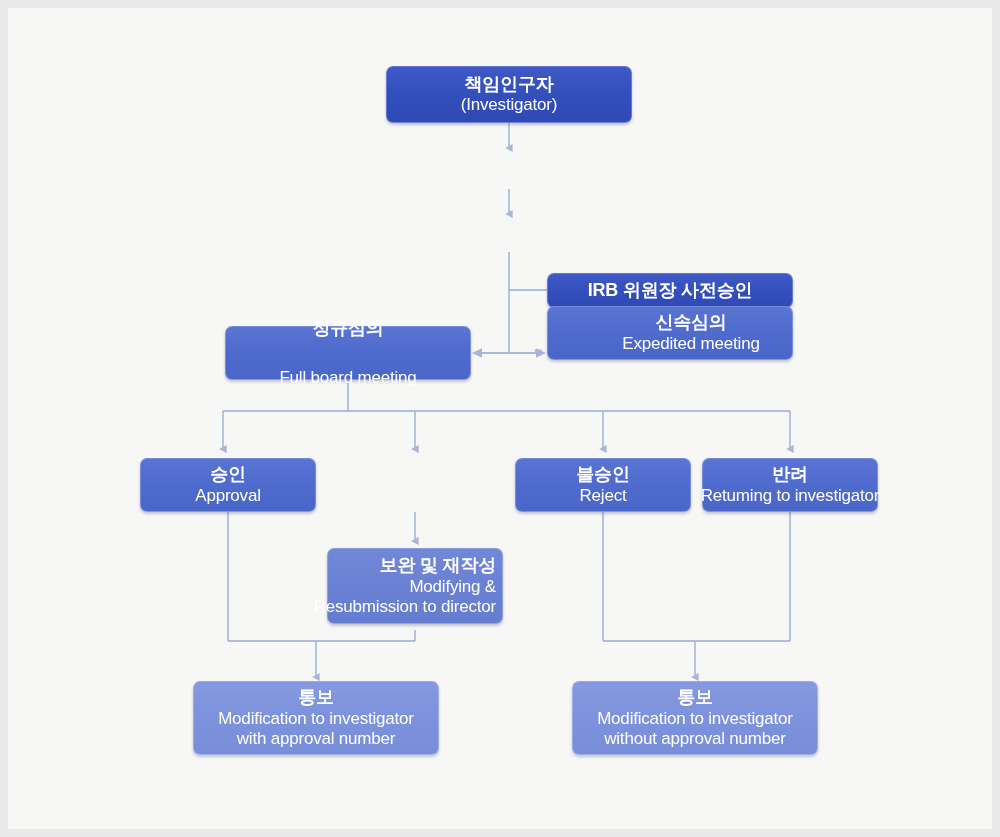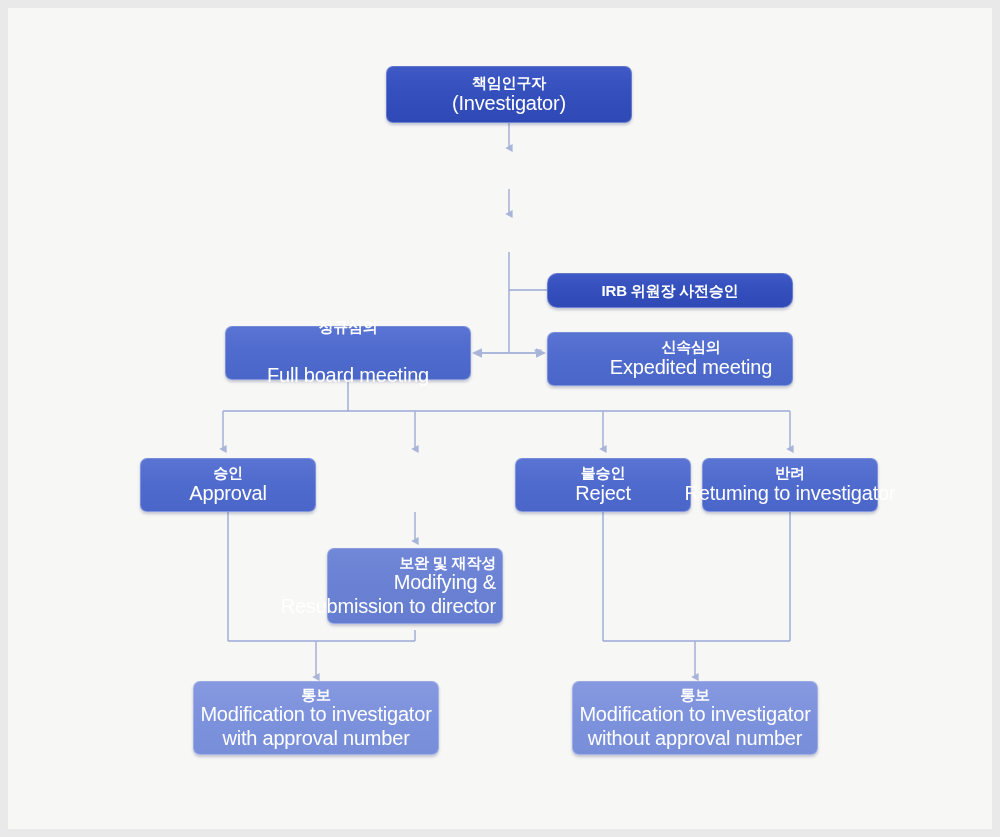"책임인구자" .node .ko { font-size: 15px -> 18px }
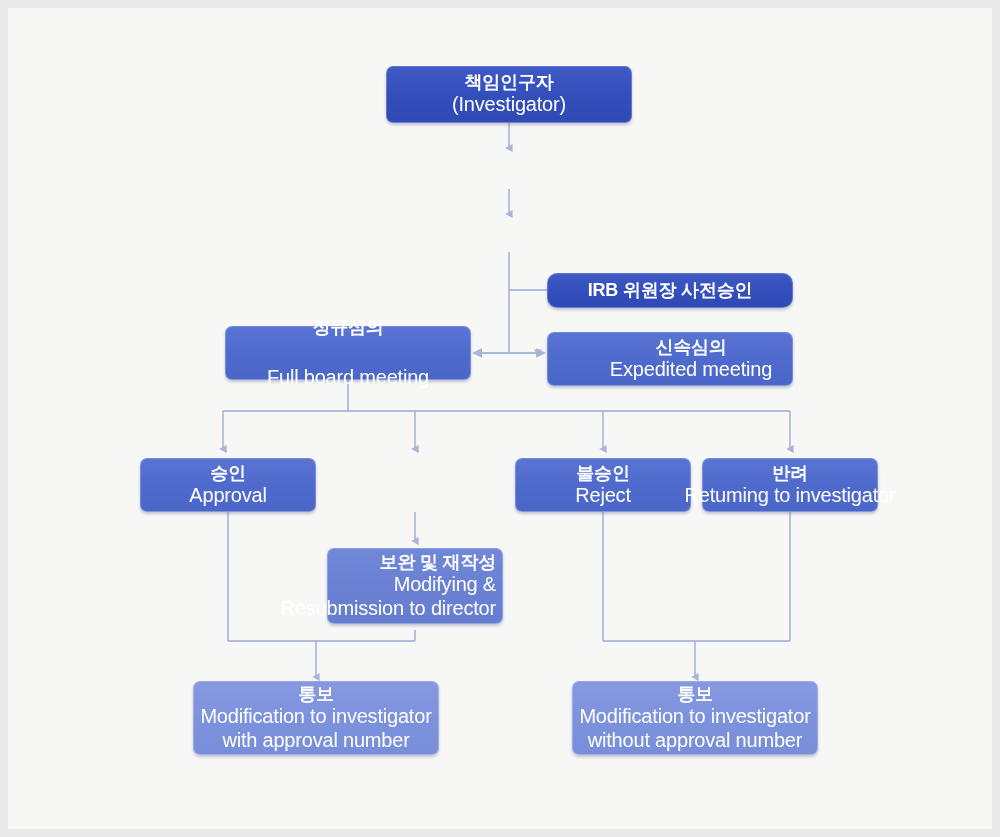"(Investigator)" .node .en { font-size: 20px -> 17px }
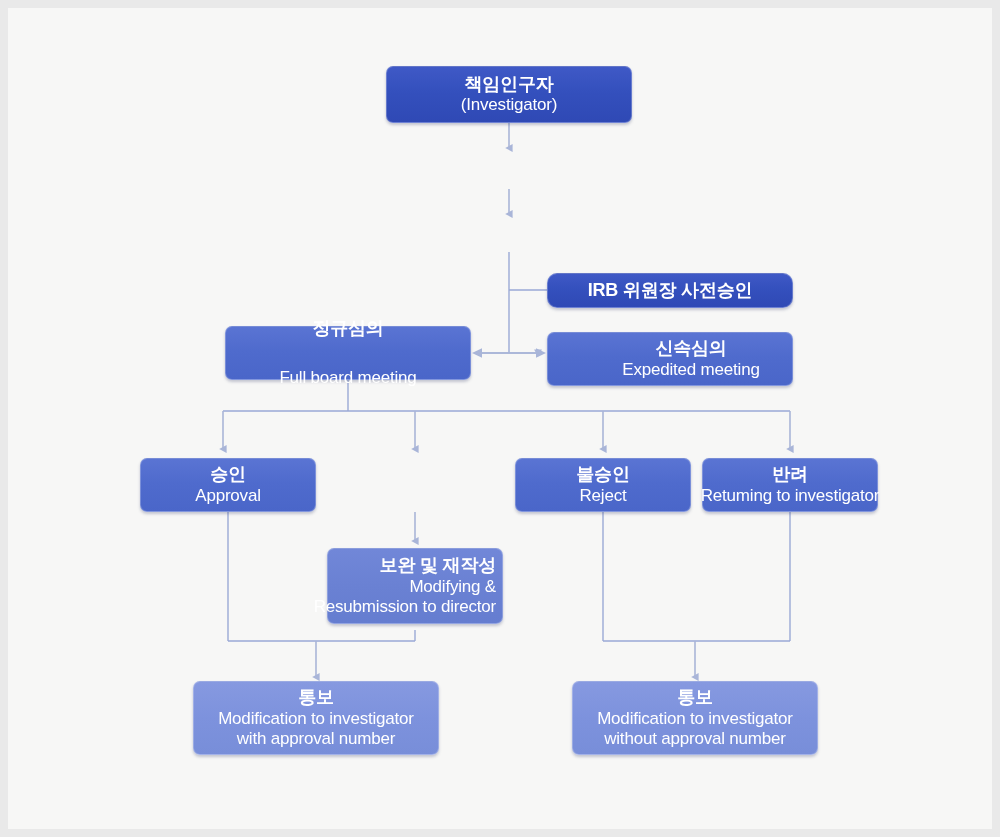"IRB 위원장 사전승인" div.node { border-radius: 10px -> none }
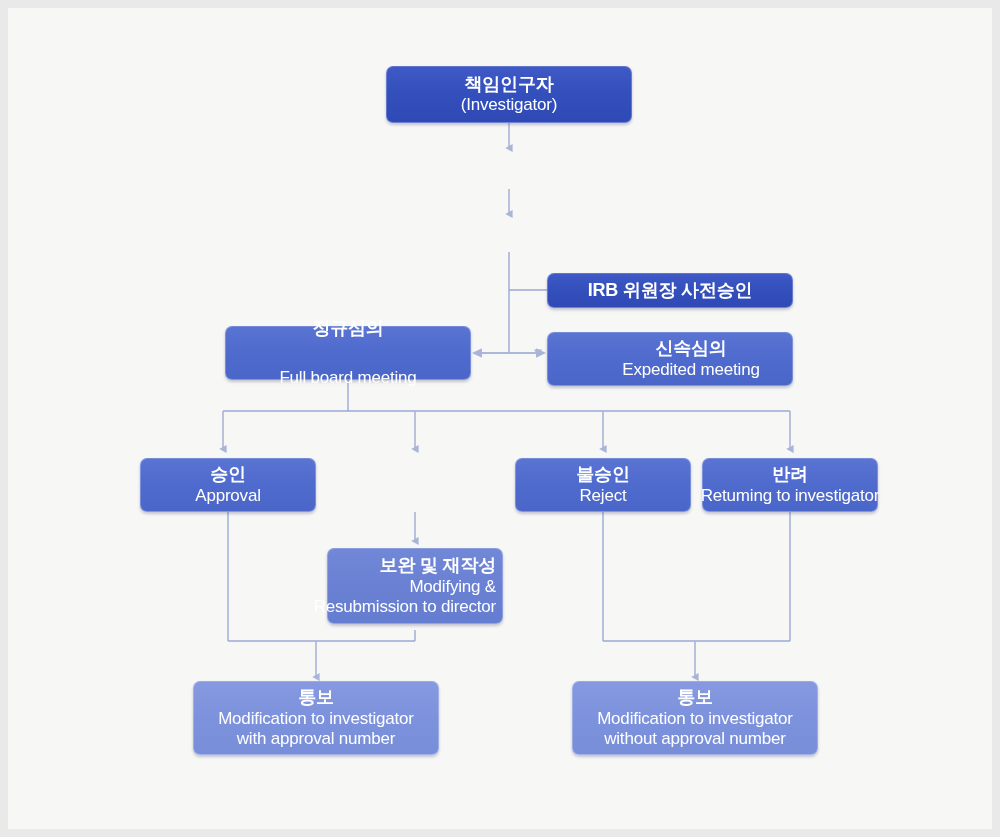"신속심의" div.node { top: 332px -> 306px }
